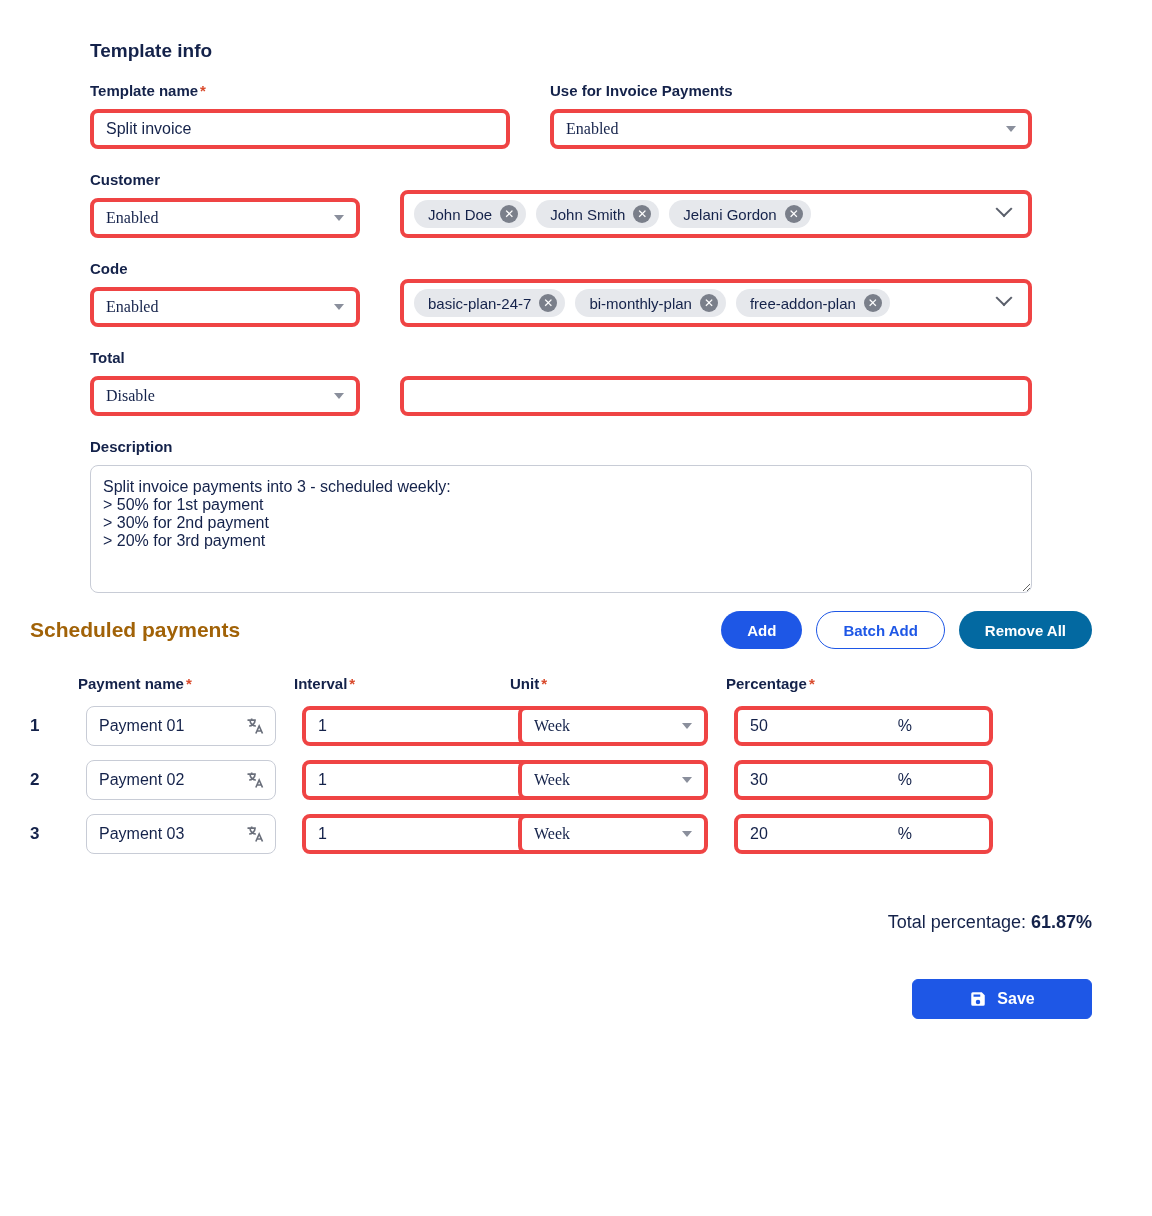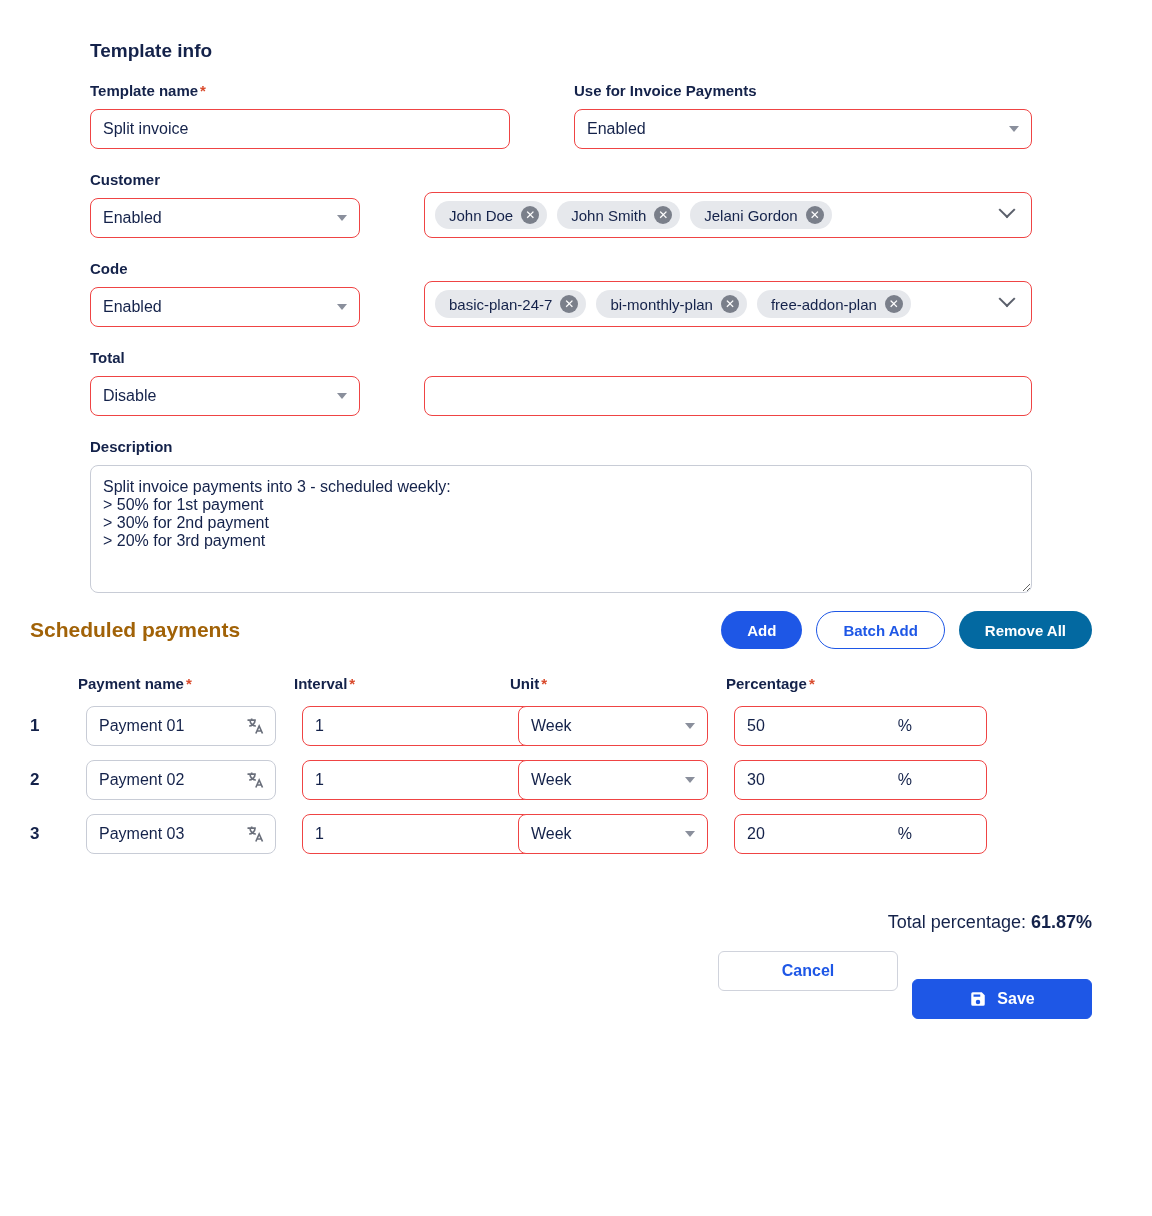"Template name*" .row { gap: 64px -> 40px }
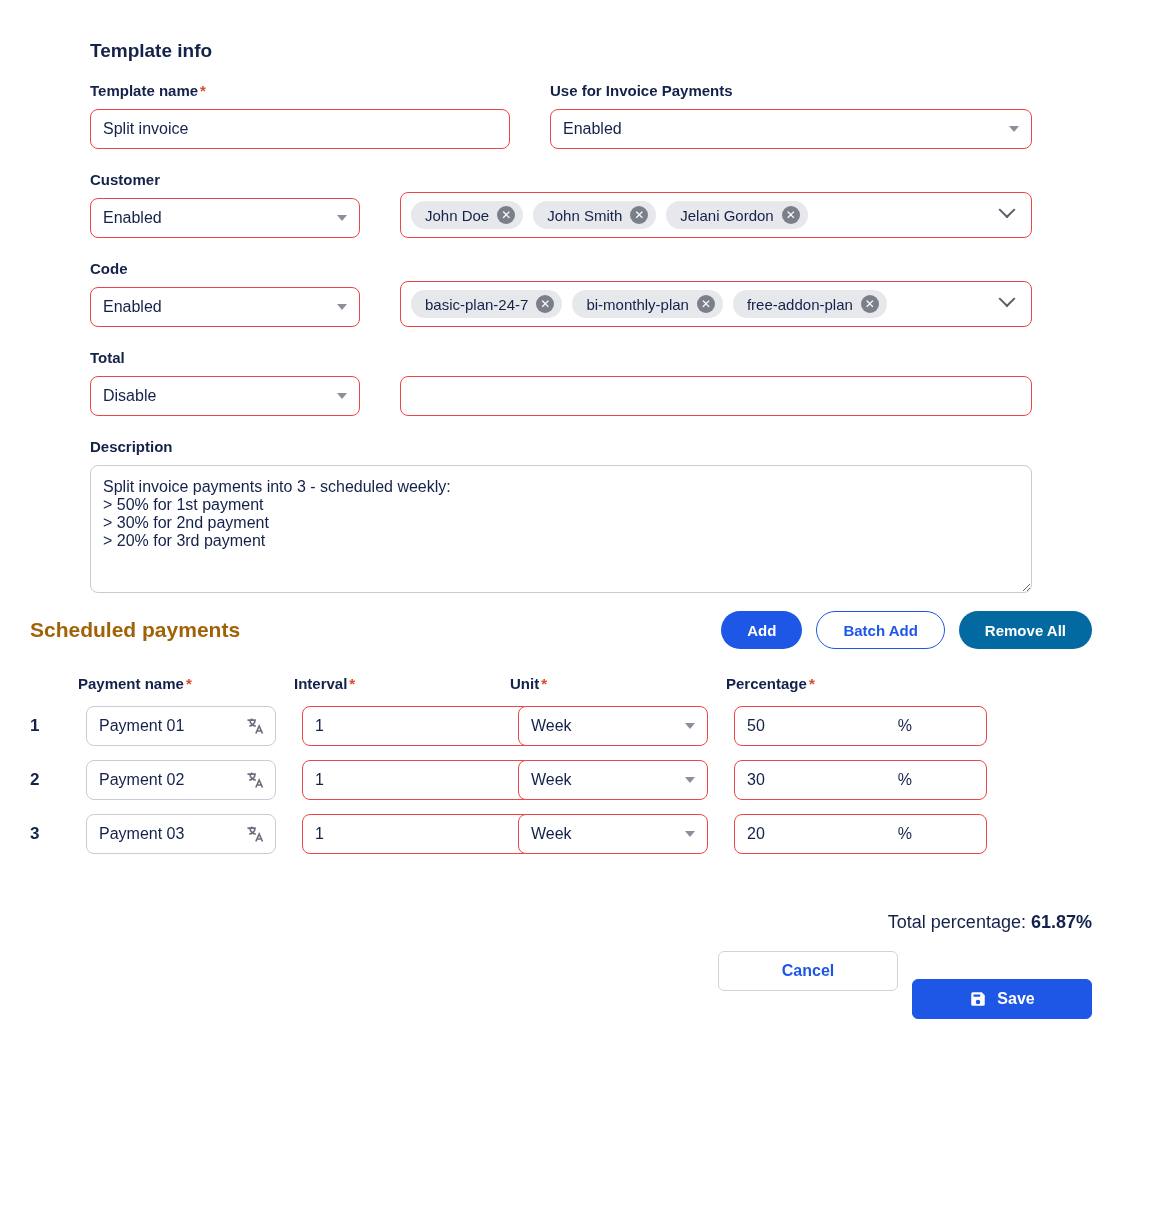"Split invoice" .input, .select, .multi { border: 1px solid #ef4444 -> 4px solid #ef4444 }
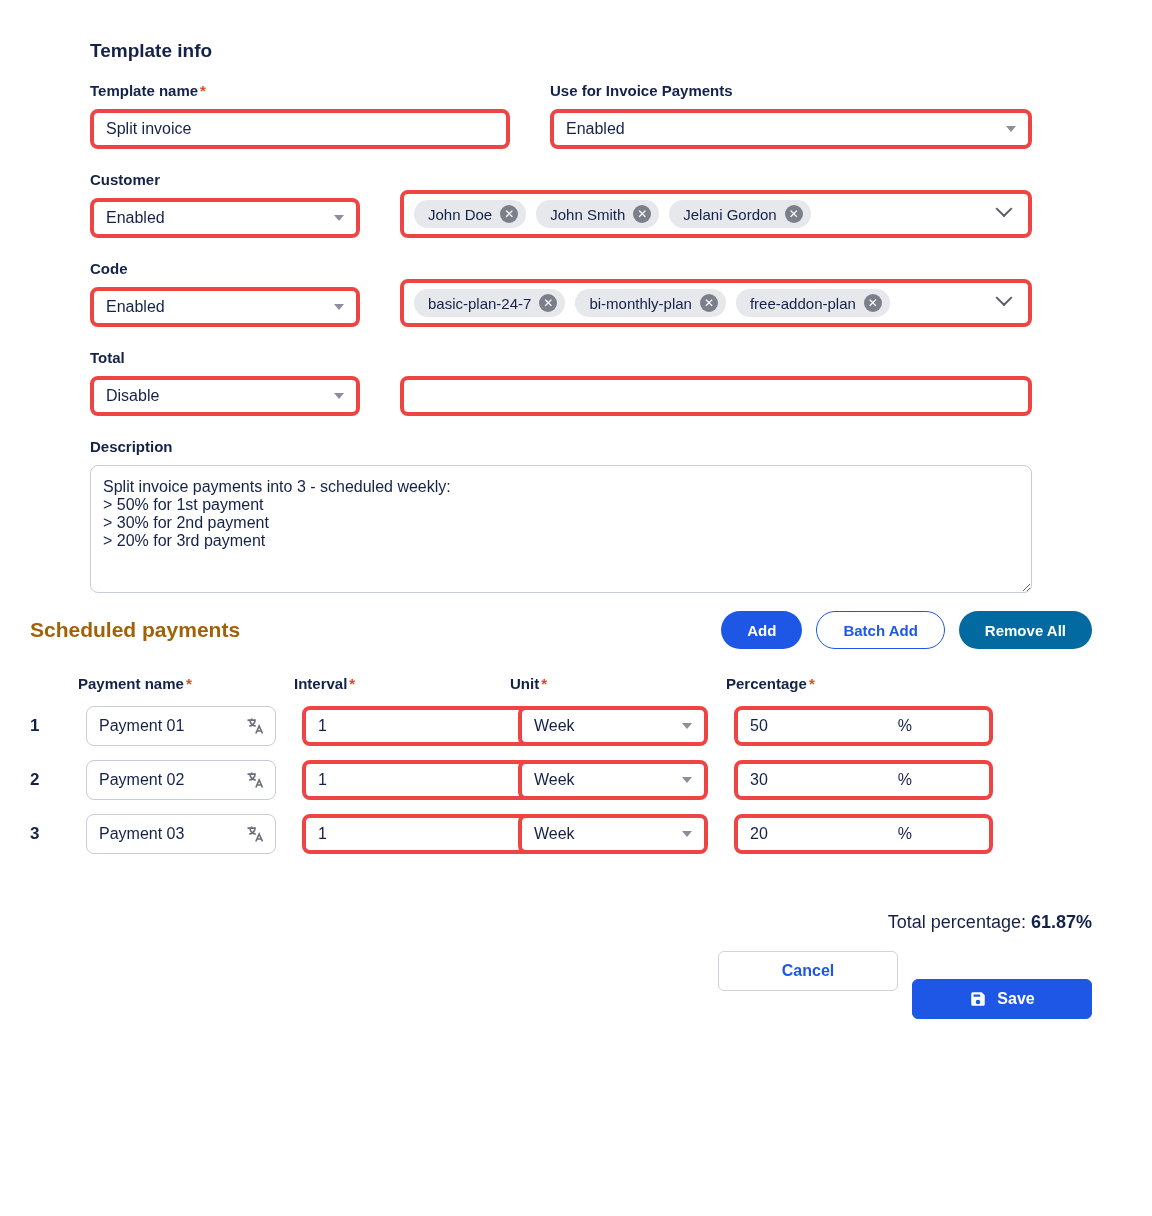"Enabled" .select { font-family: none -> Liberation Serif, serif }
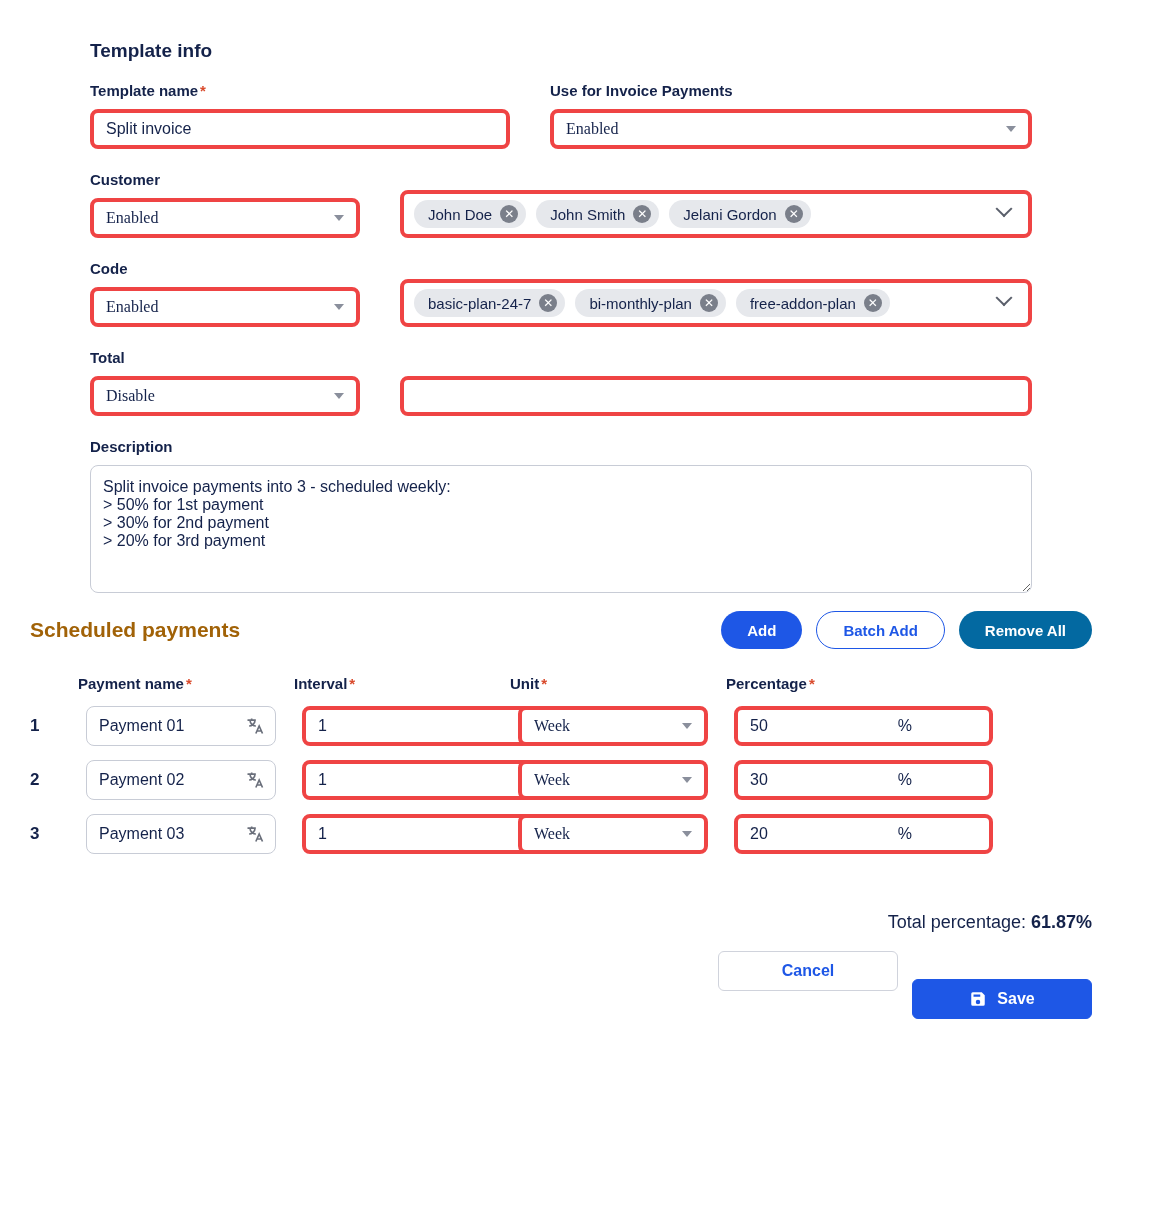"Cancel" button.btn-rect { html: <button>Cancel</button> -> none }
